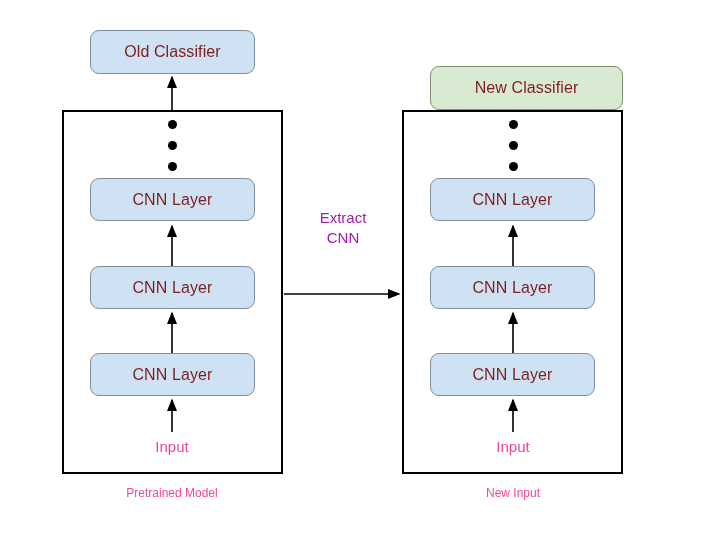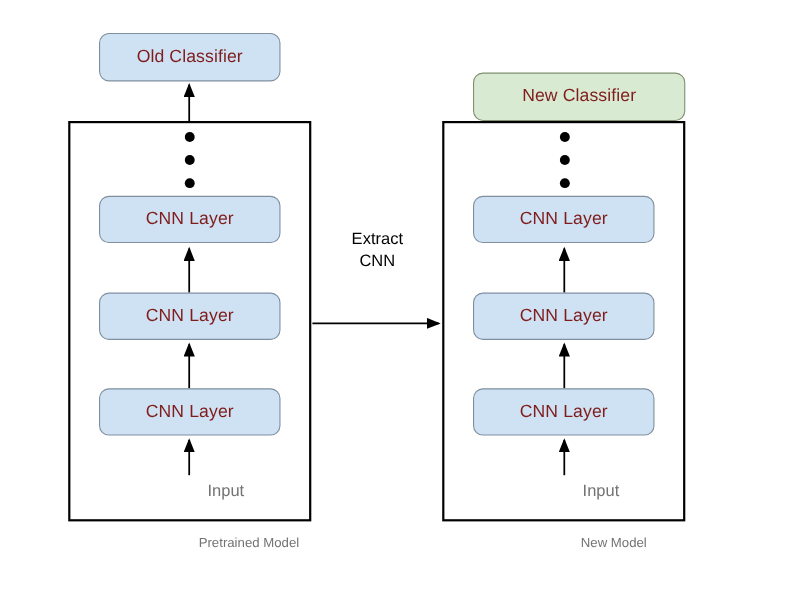"Extract" .multiline { color: #000000 -> #a21caf }
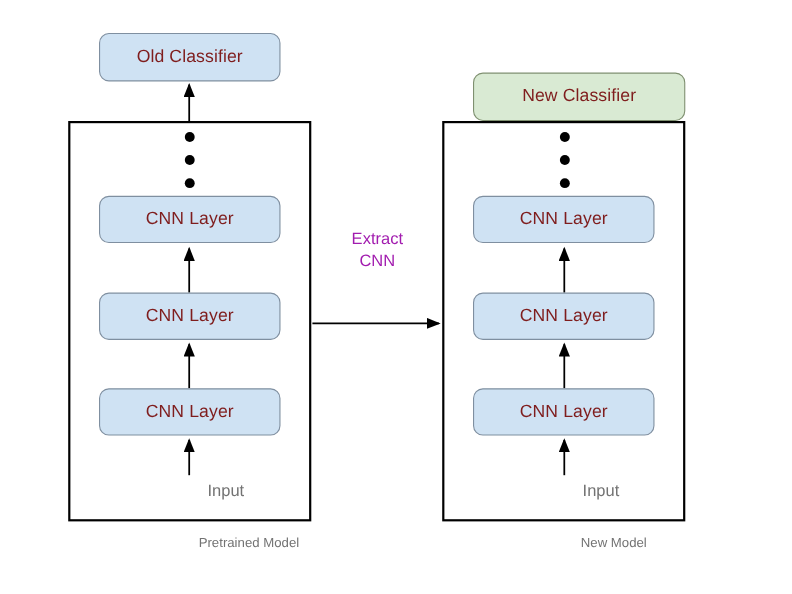"Input" .label { color: #737373 -> #ec4899; text-align: right -> center }
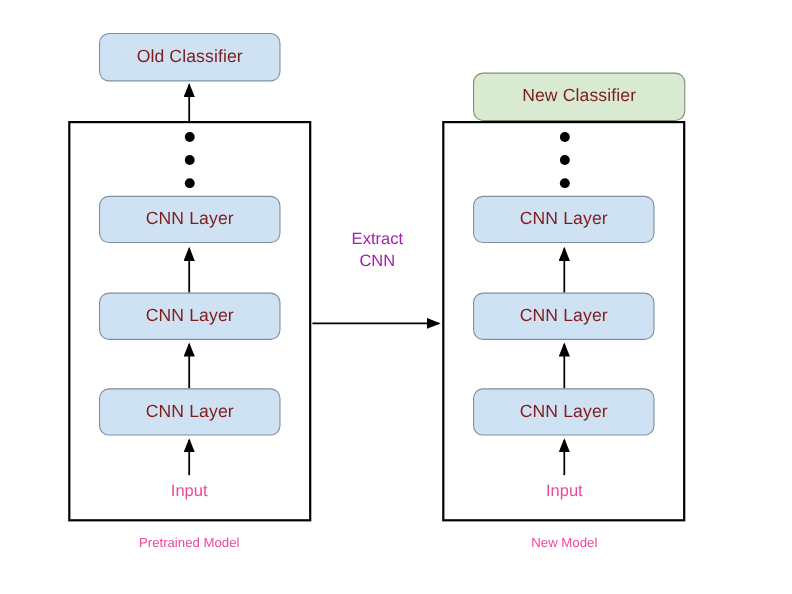"New Model" div.label { text: Model -> Input }
